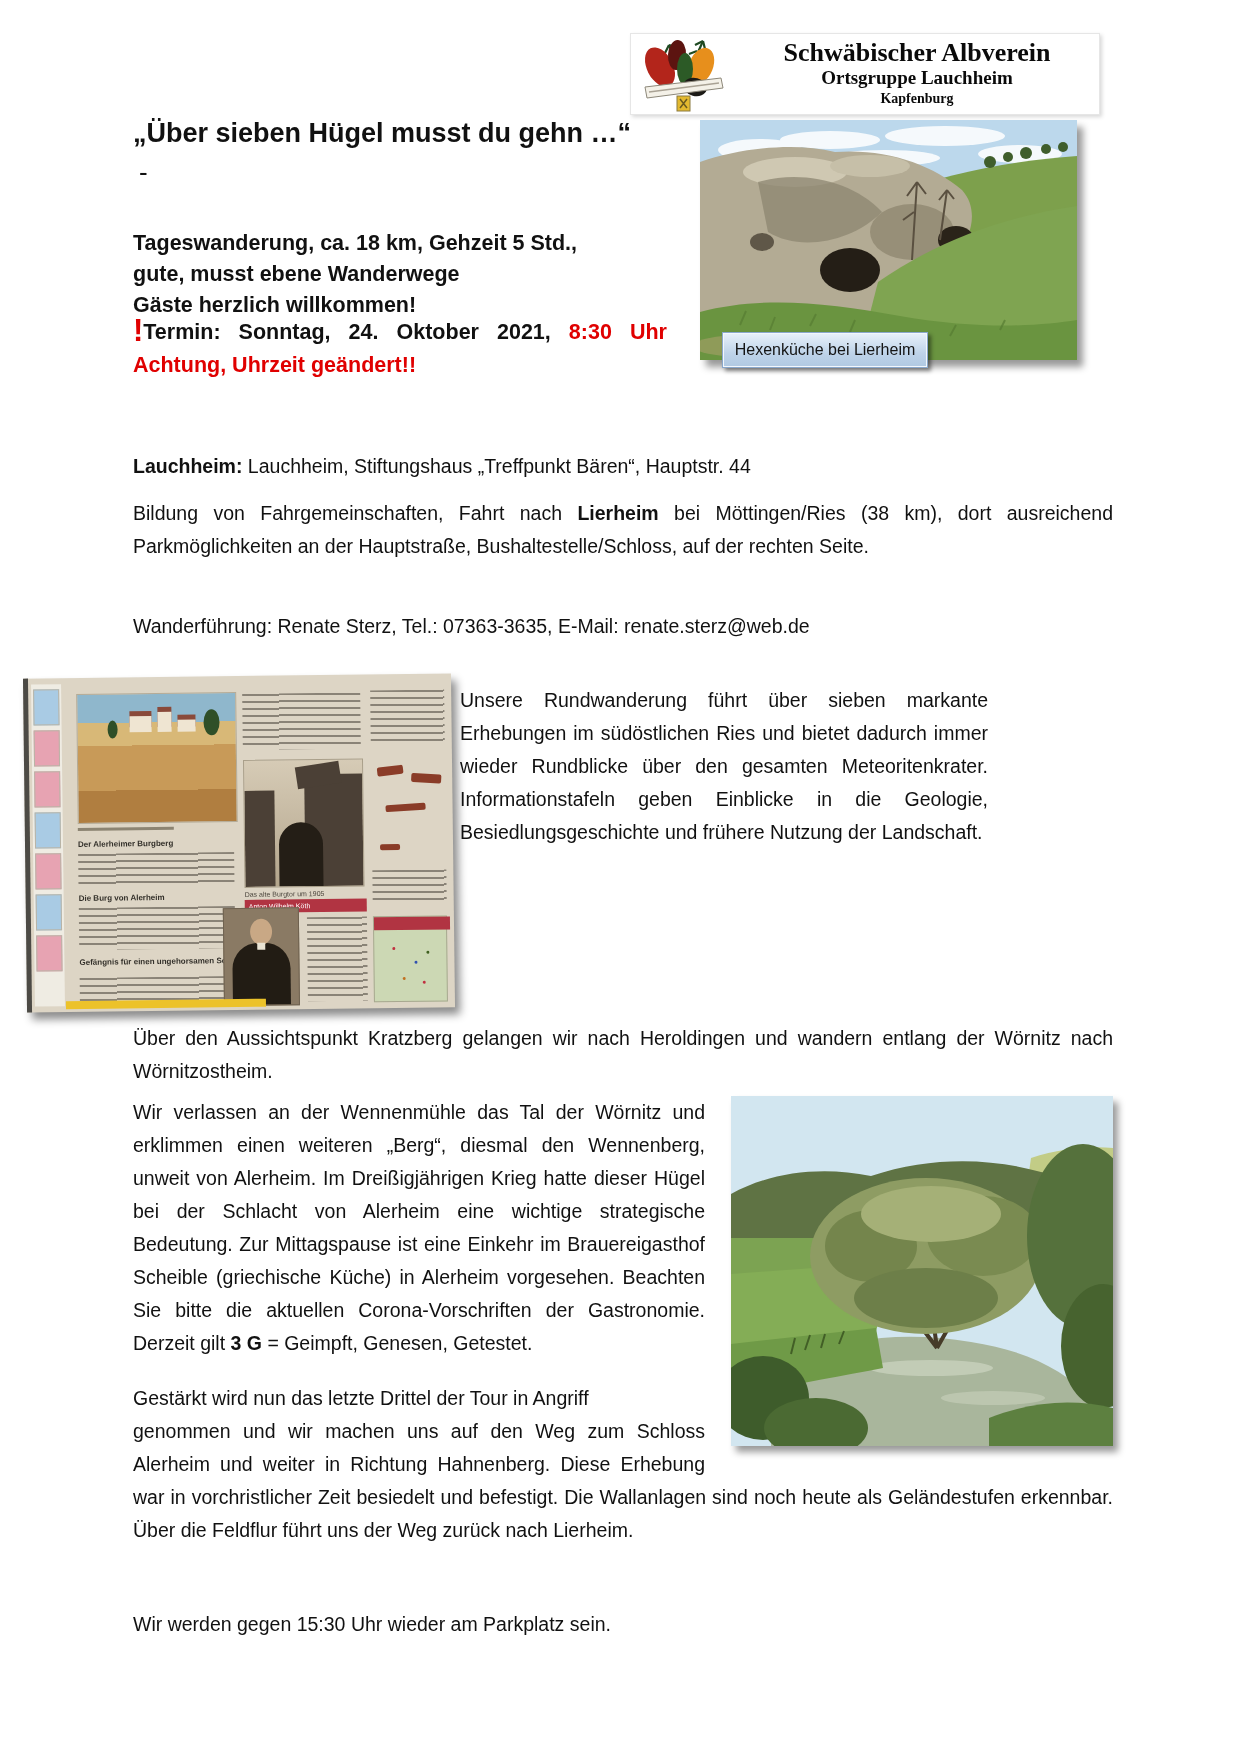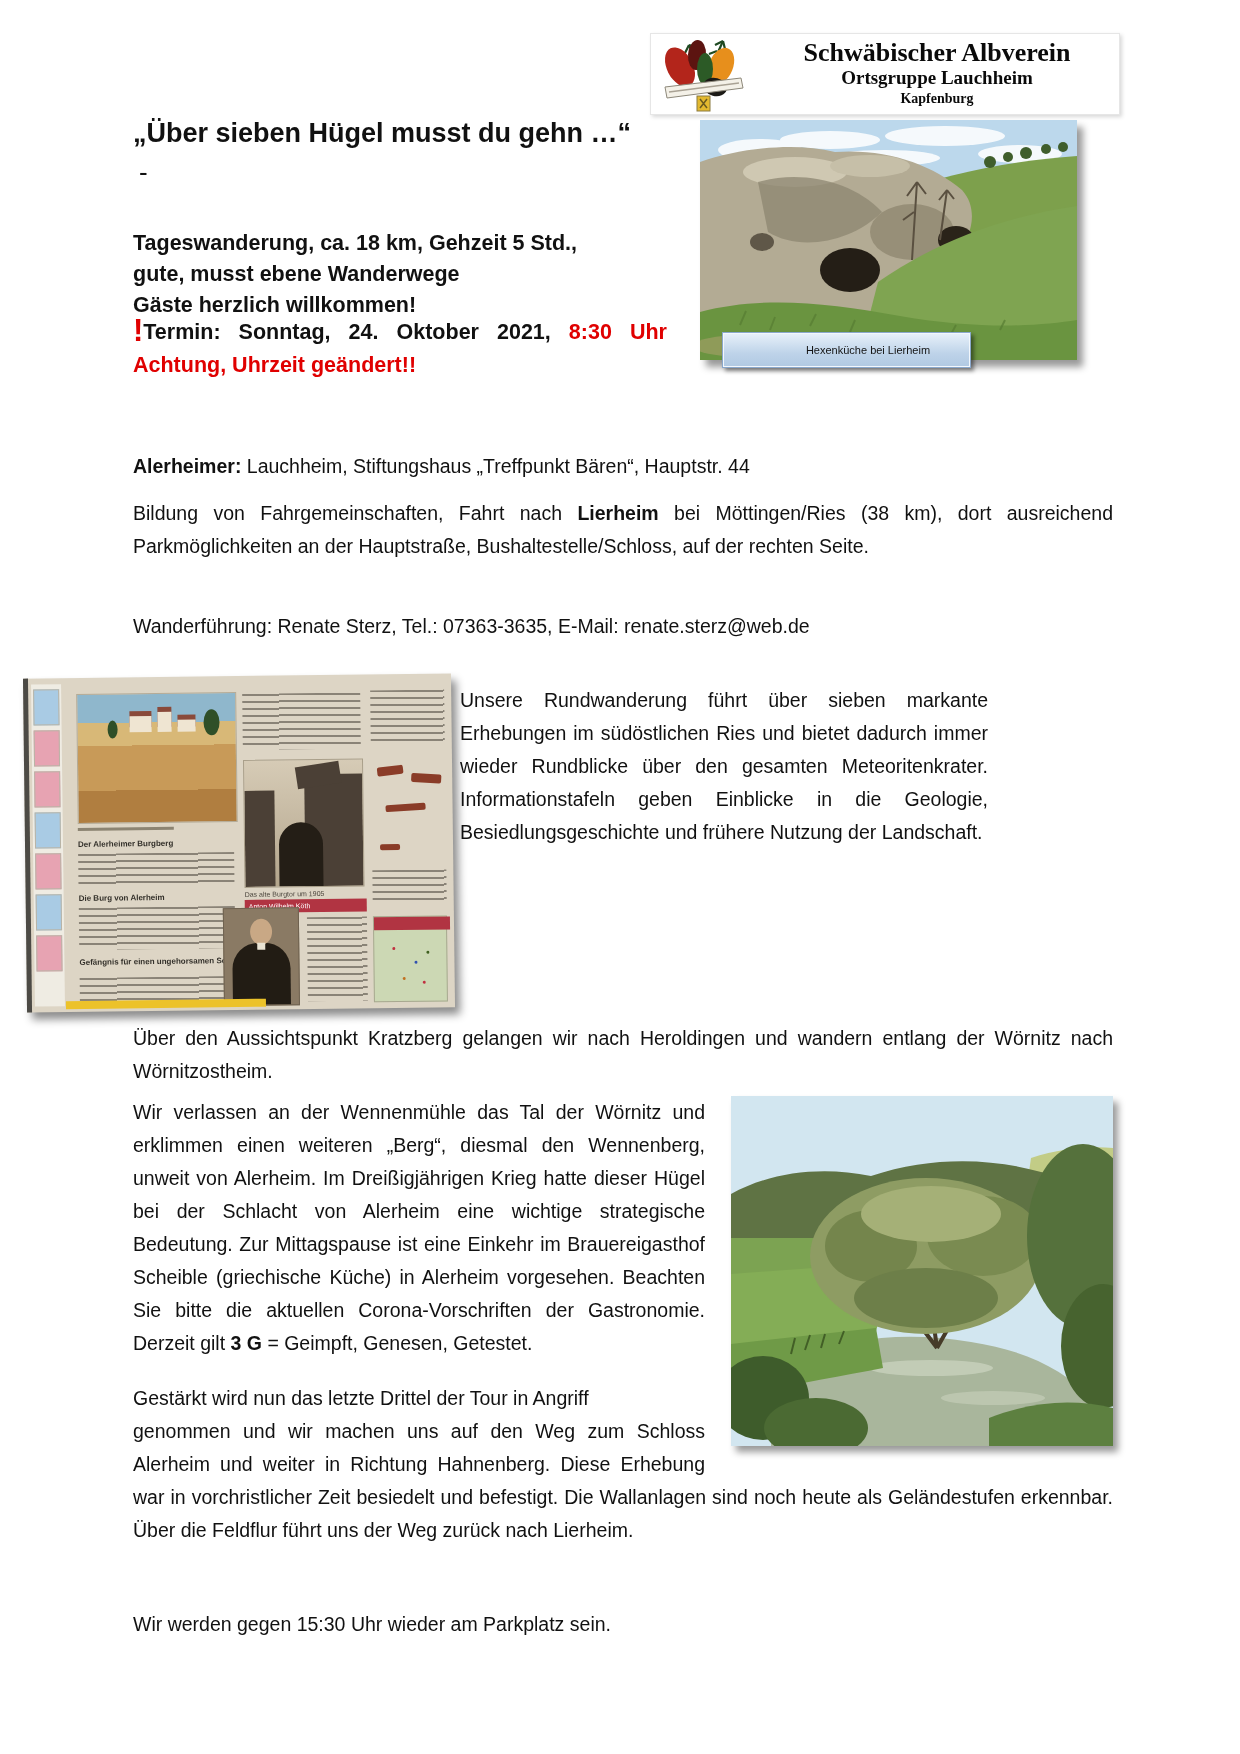"Schwäbischer Albverein" .logo-box { margin-left: 20px -> none }
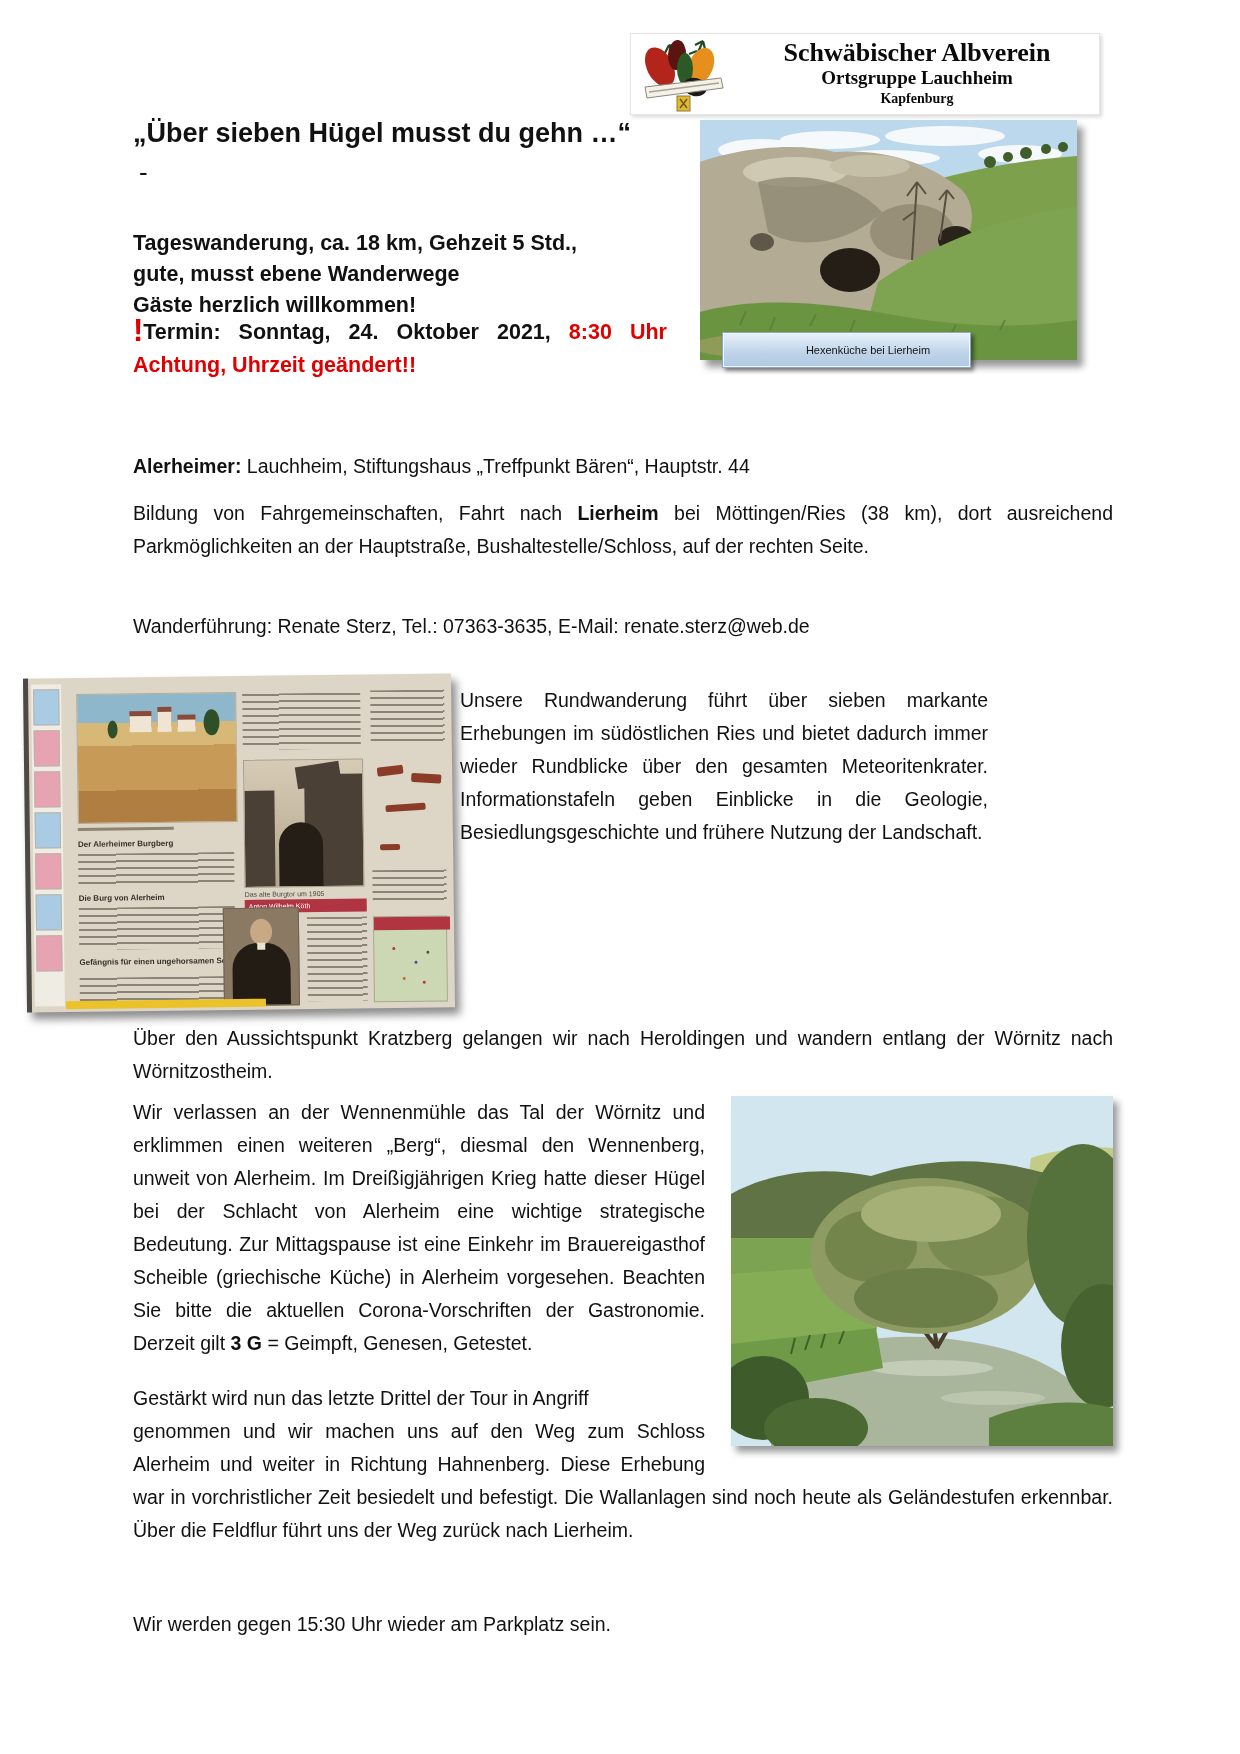"Hexenküche bei Lierheim" .caption-box { font-size: 11px -> 16px; padding-left: 43px -> none }
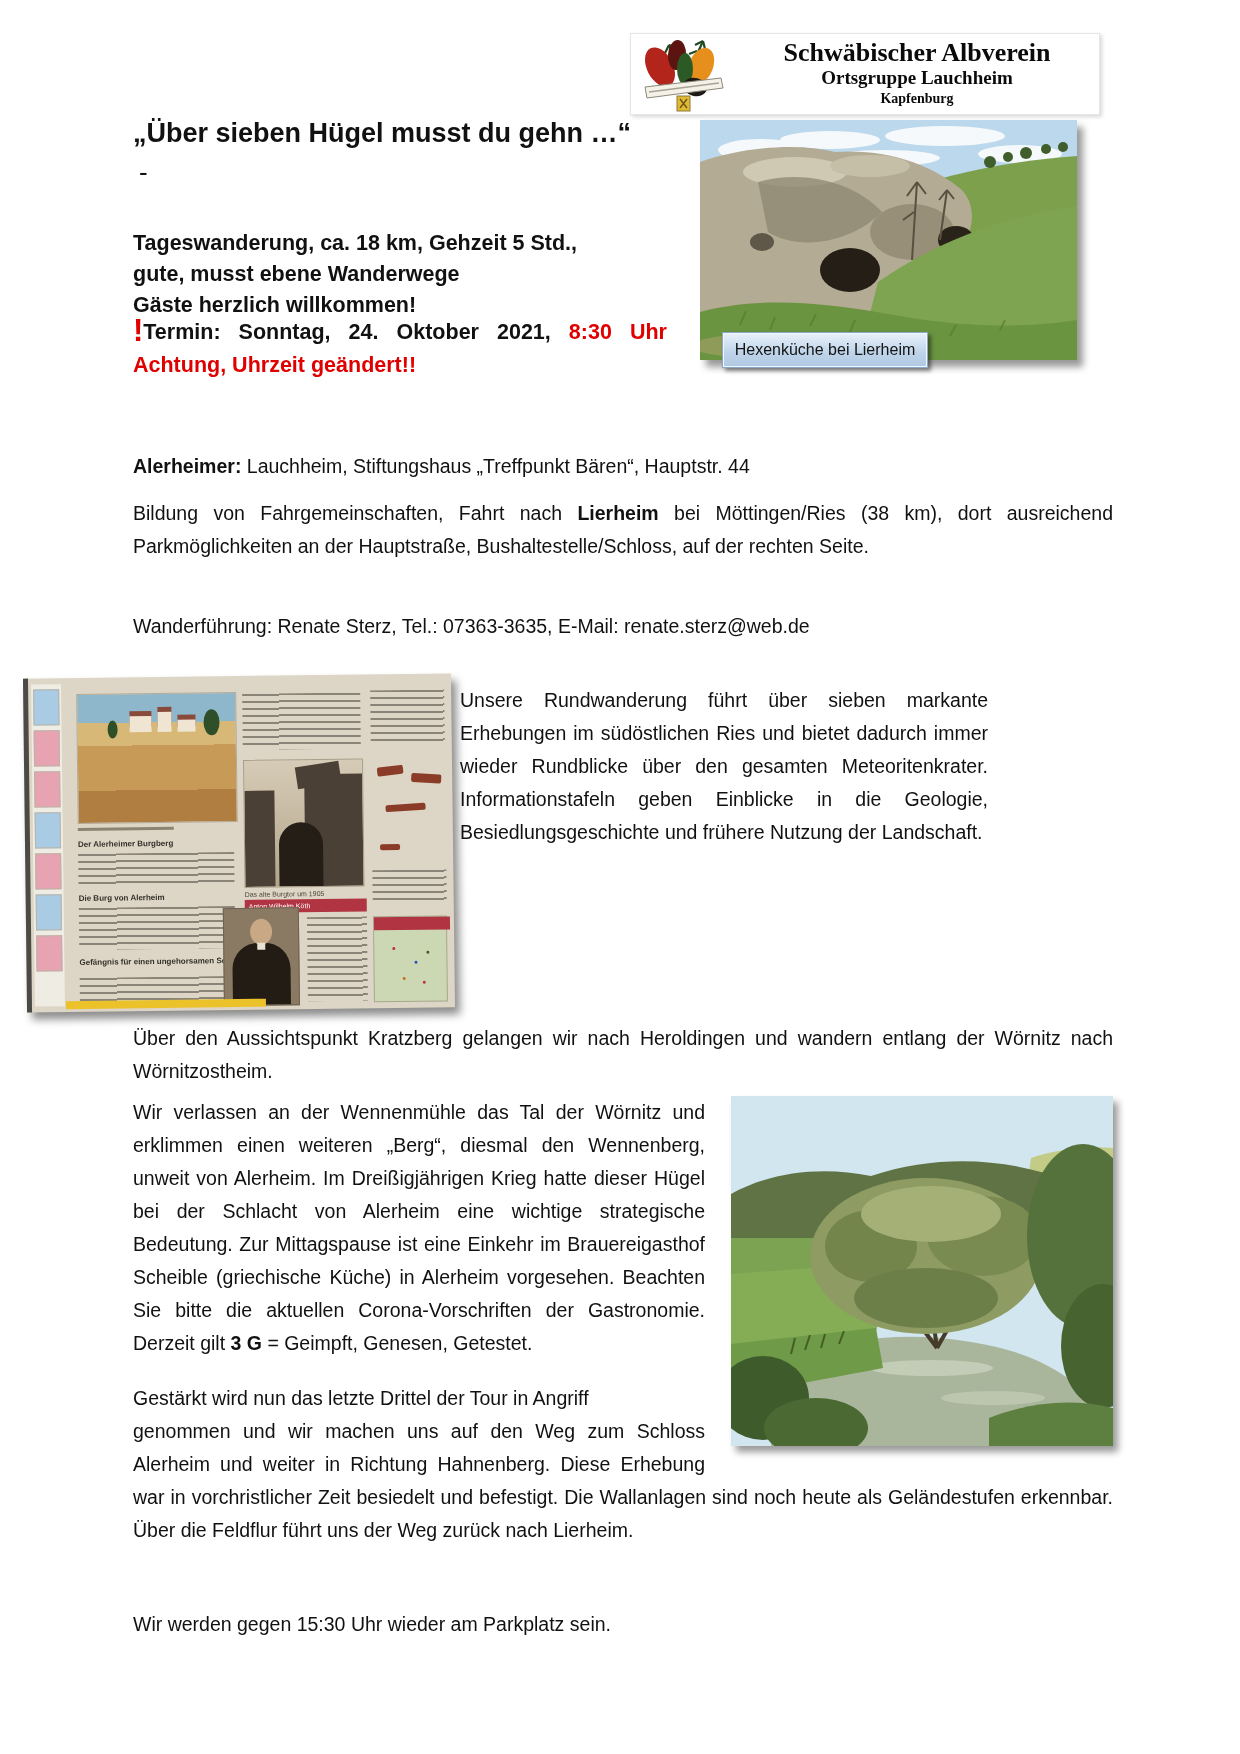"Alerheimer:" span.b { text: Alerheimer -> Lauchheim }
